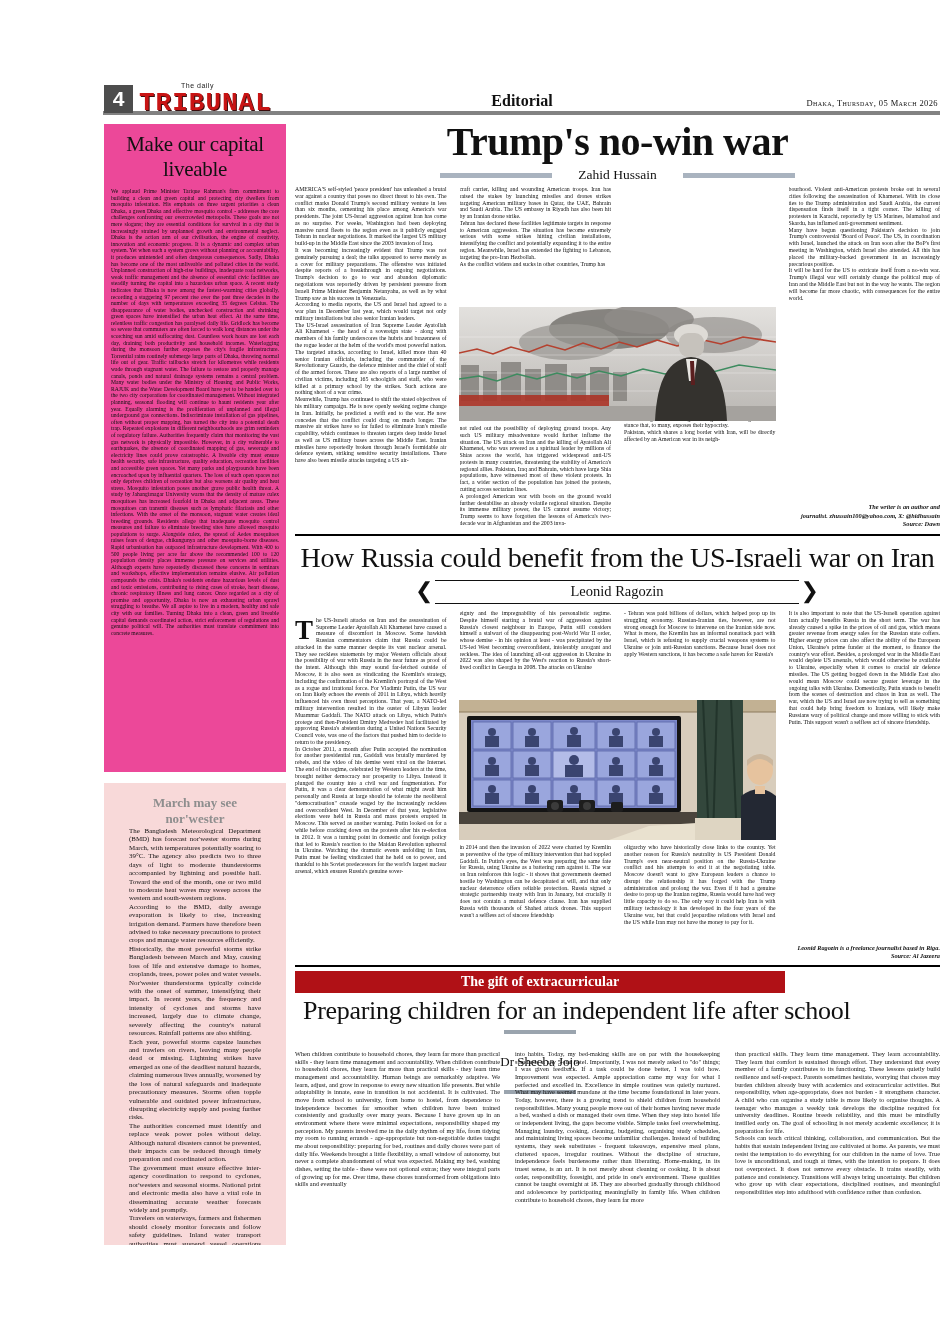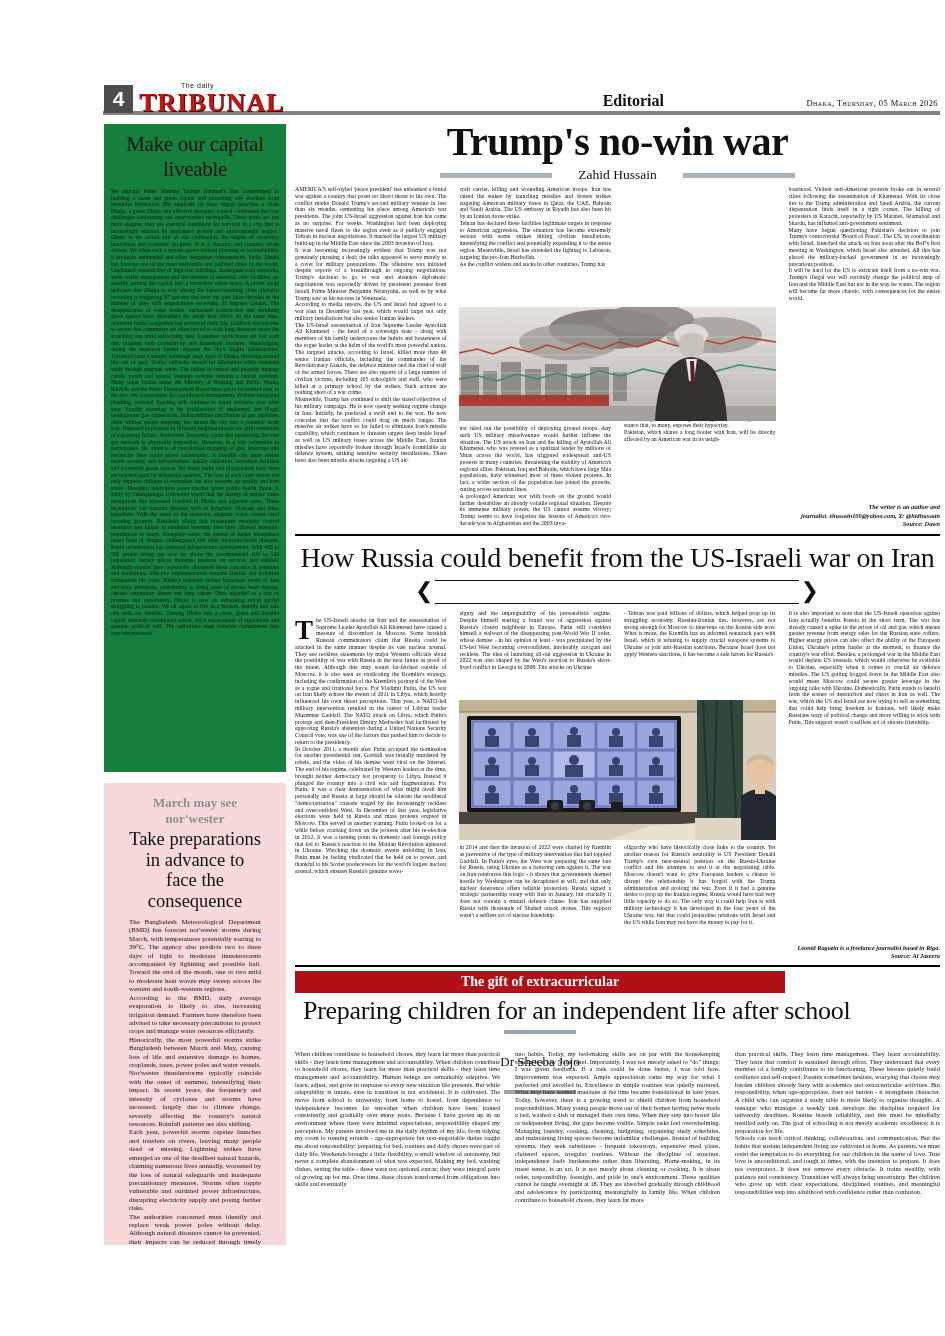"TRIBUNAL" .masthead .tribunal { font-family: Liberation Serif, serif -> Liberation Mono, monospace }
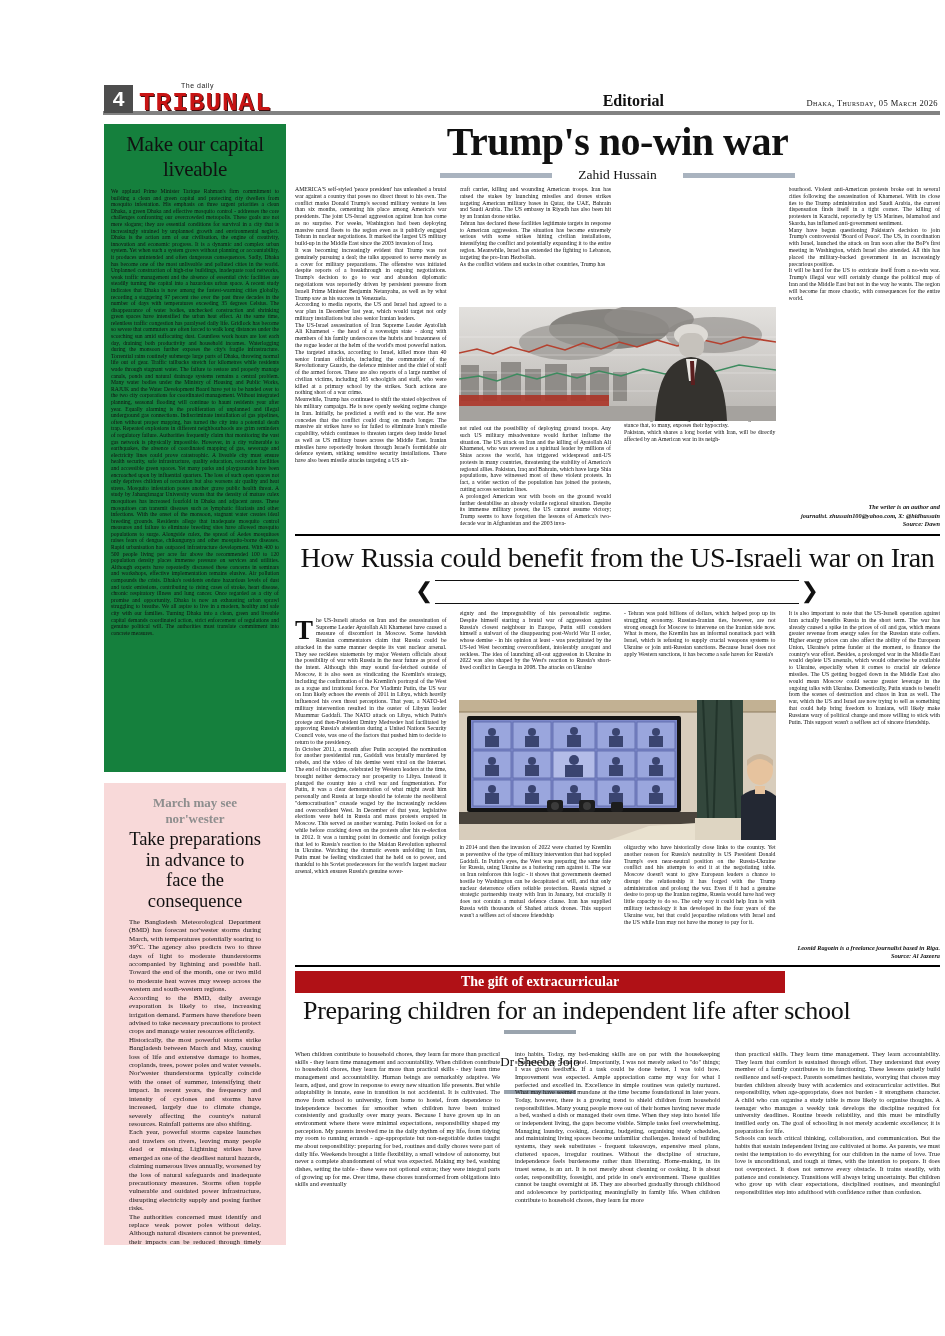"Editorial" .section-label { left: 364px -> 372px; text-align: right -> center }
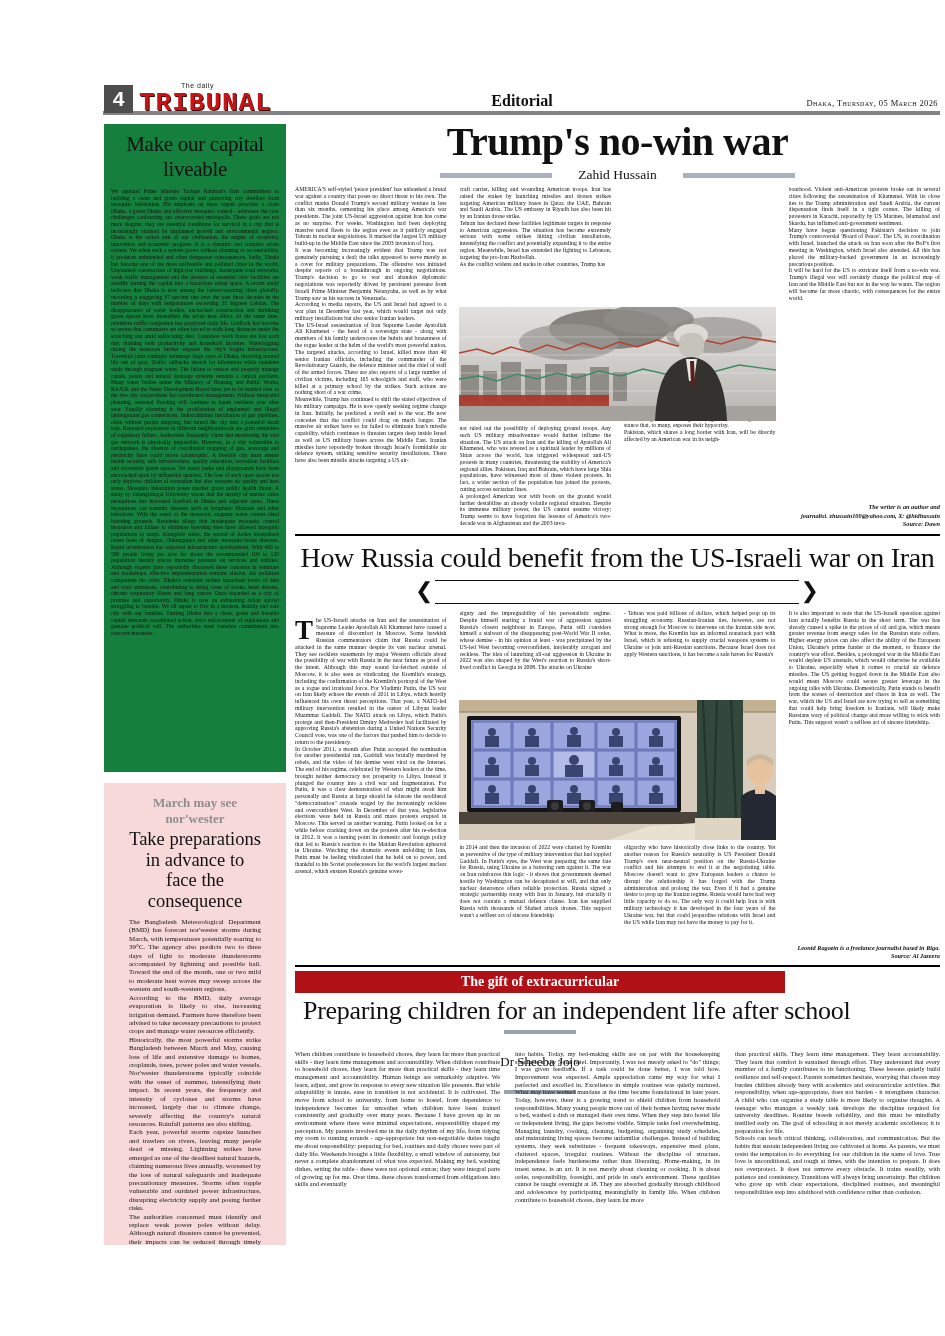"Make our capital liveable" .railA { background: #15803d -> #ec4899 }
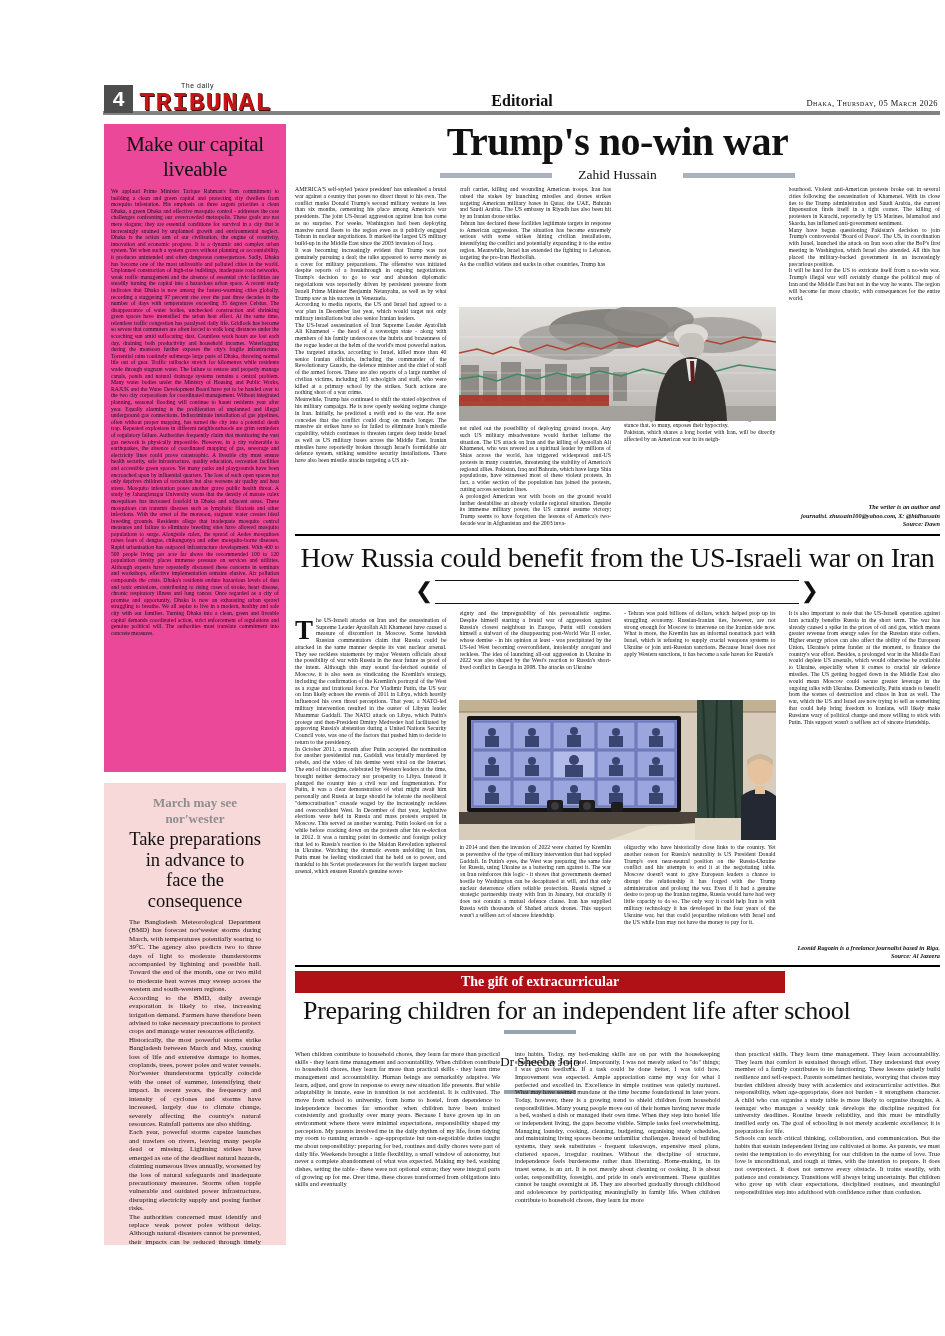"Leonid Ragozin" span.name { html: none -> <span>Leonid Ragozin</span> }
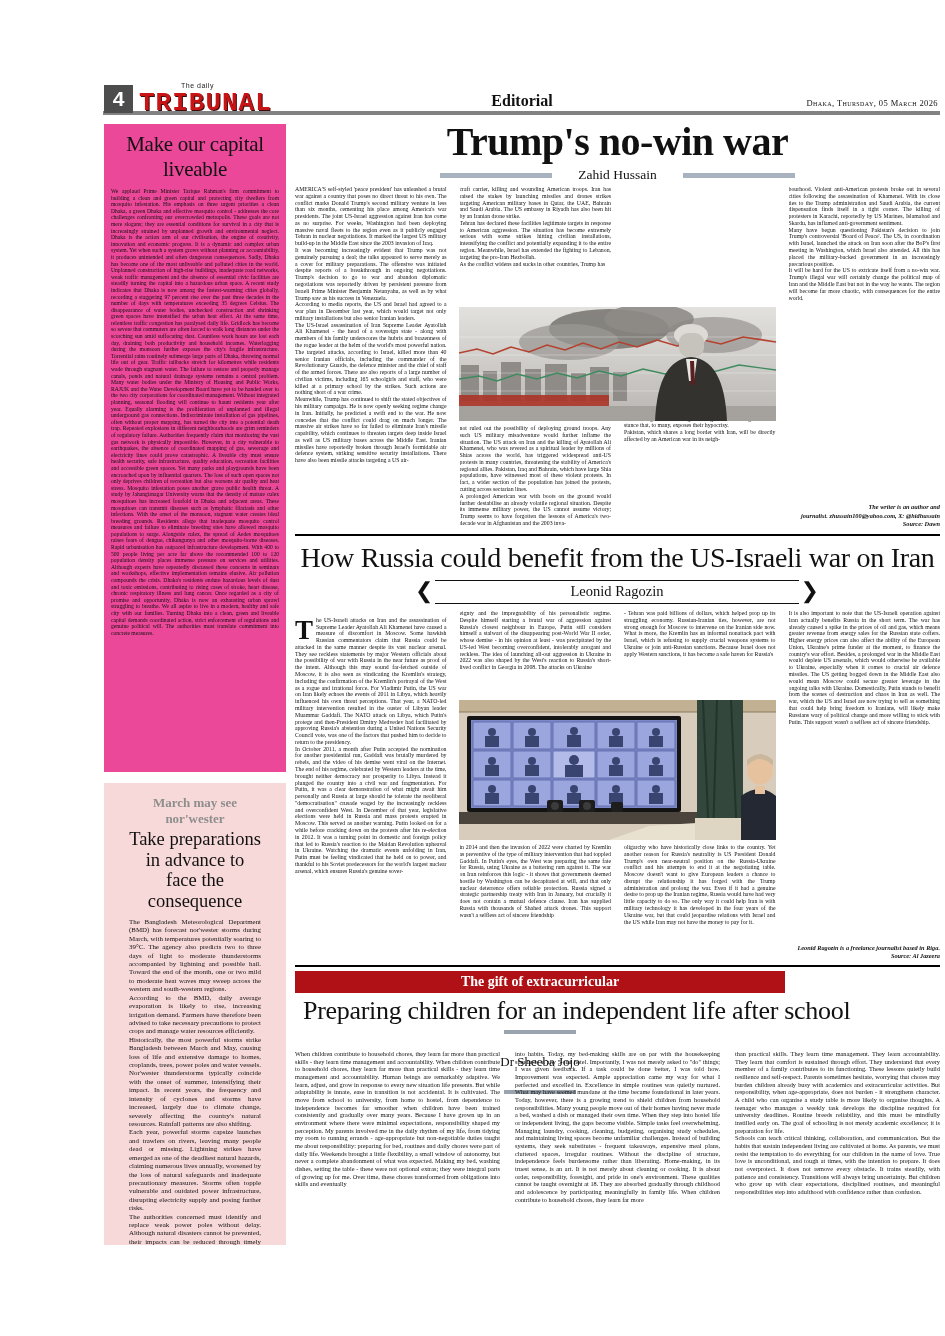"Take preparations in advance to" h2 { html: <h2>Take preparations in advance to face the consequence</h2> -> none }
